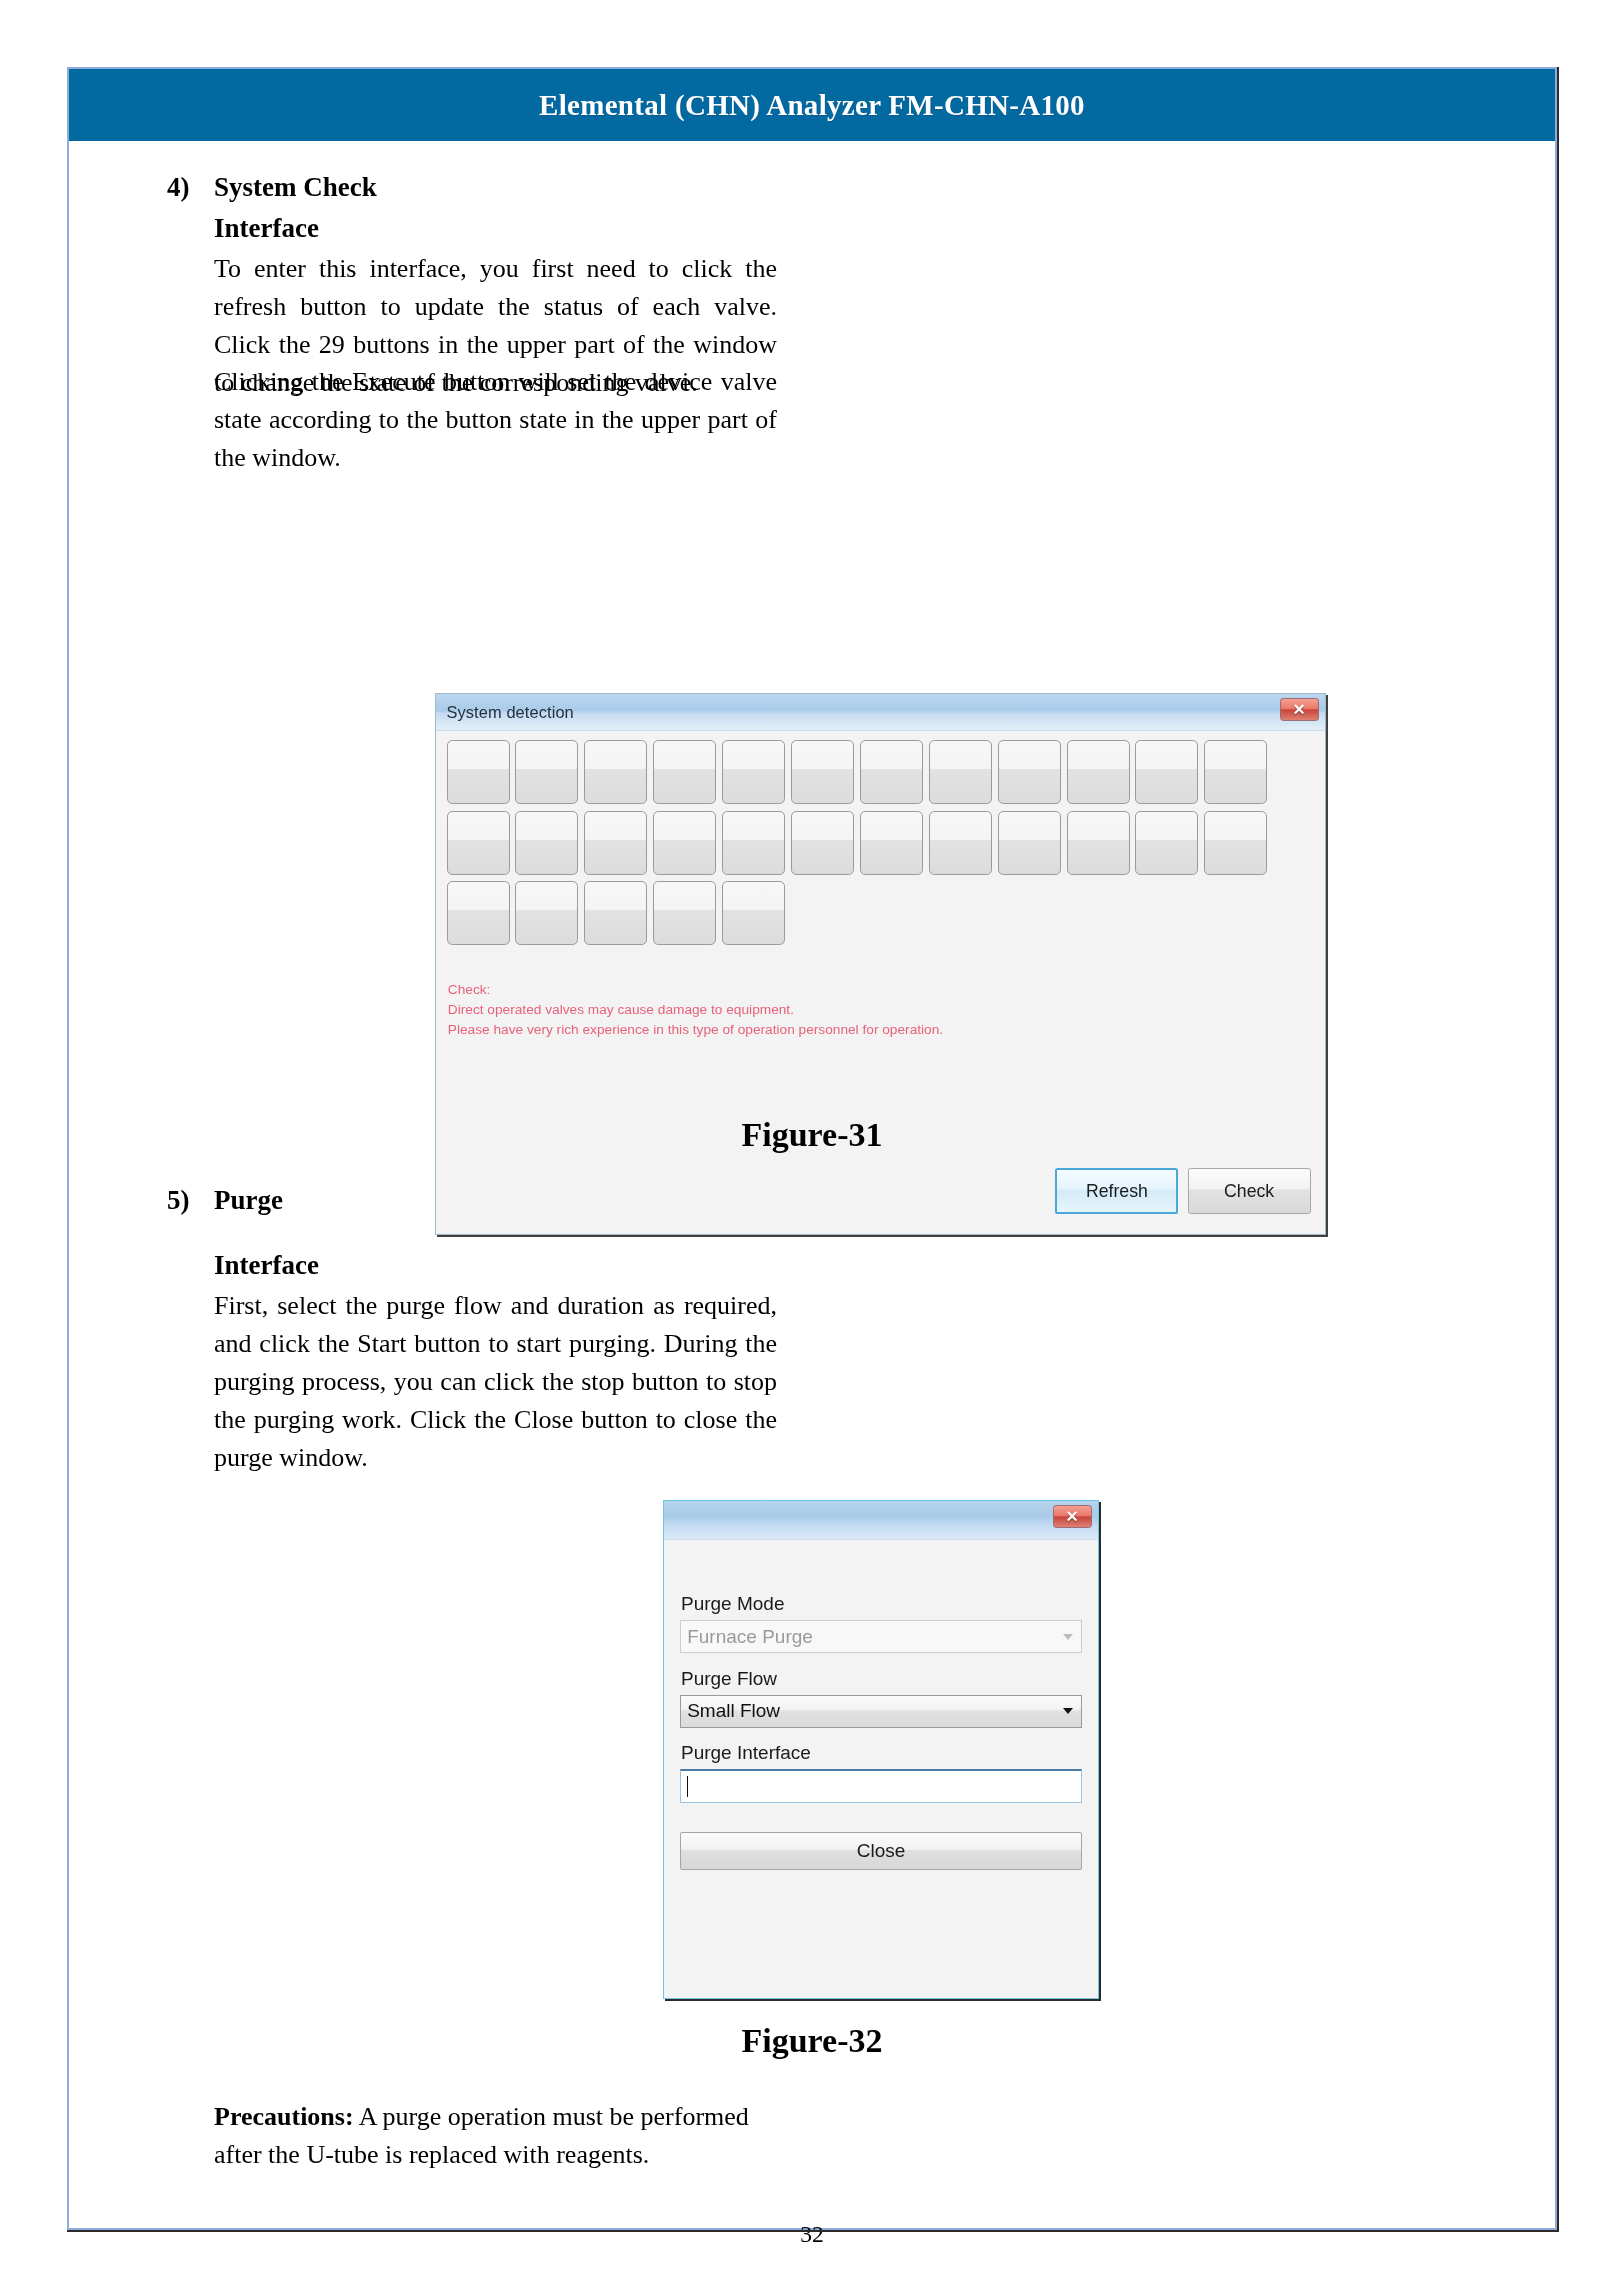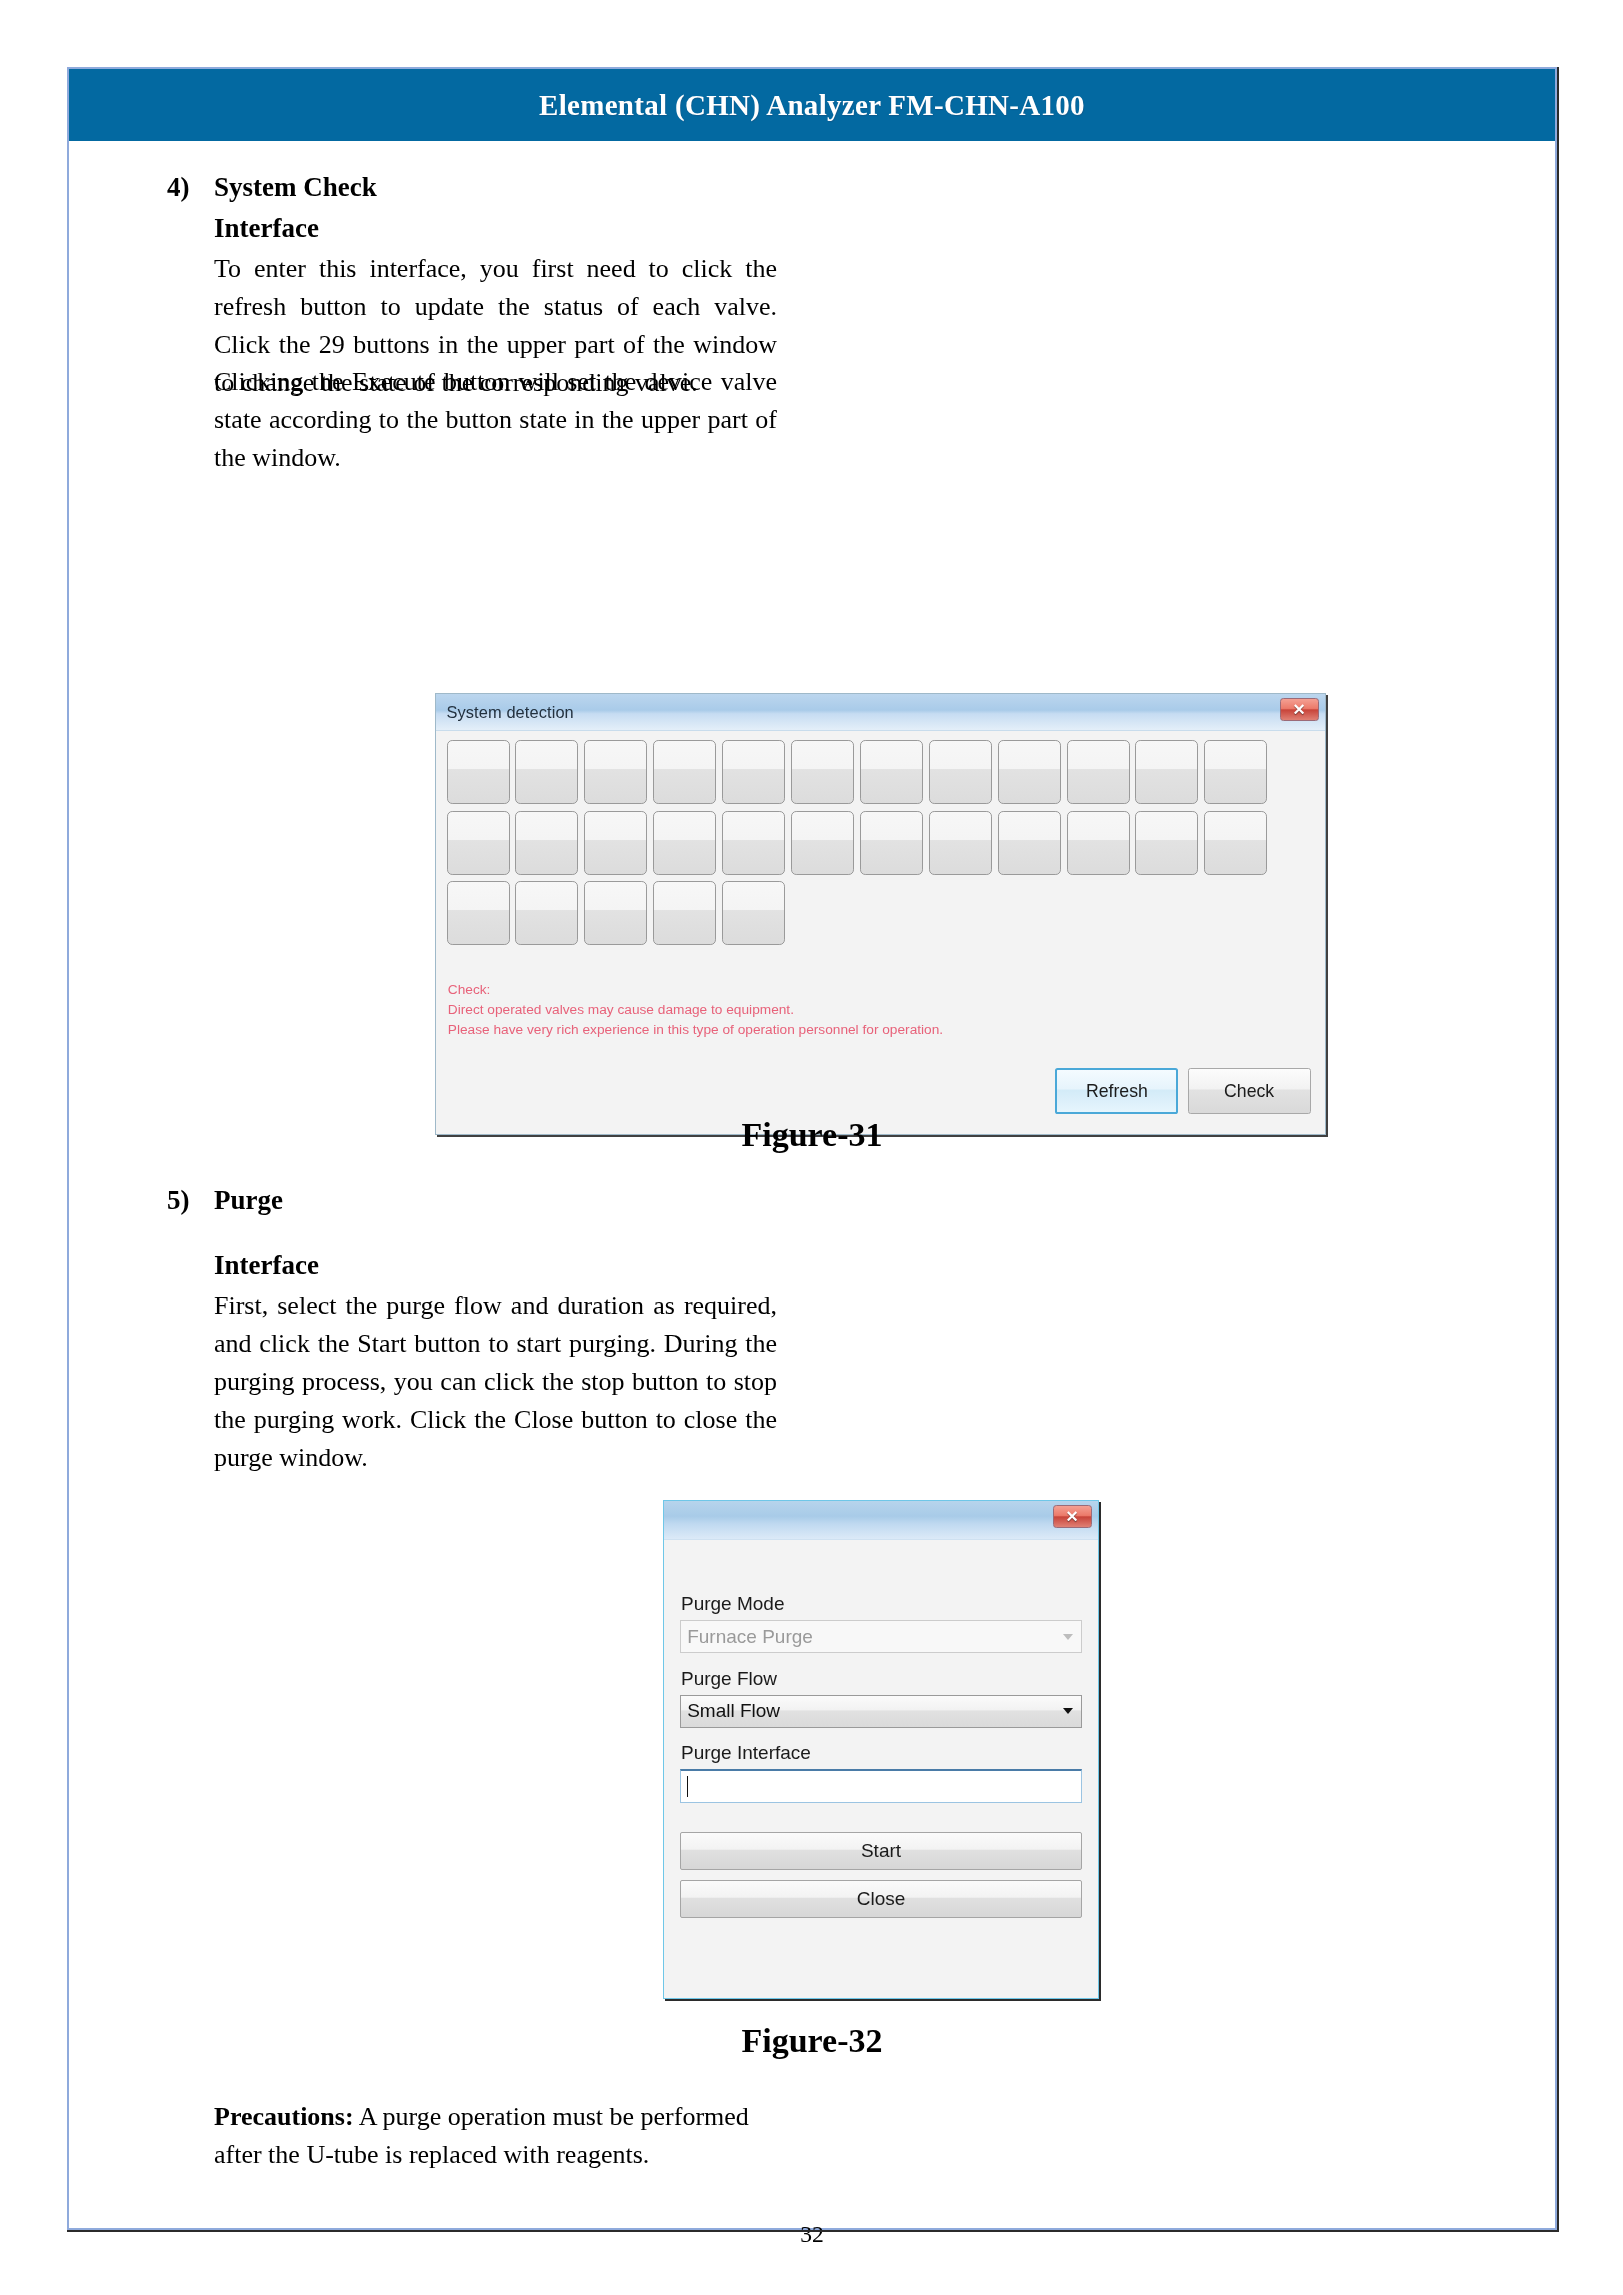"System detection" #sysdlg { height: 442px -> 542px }
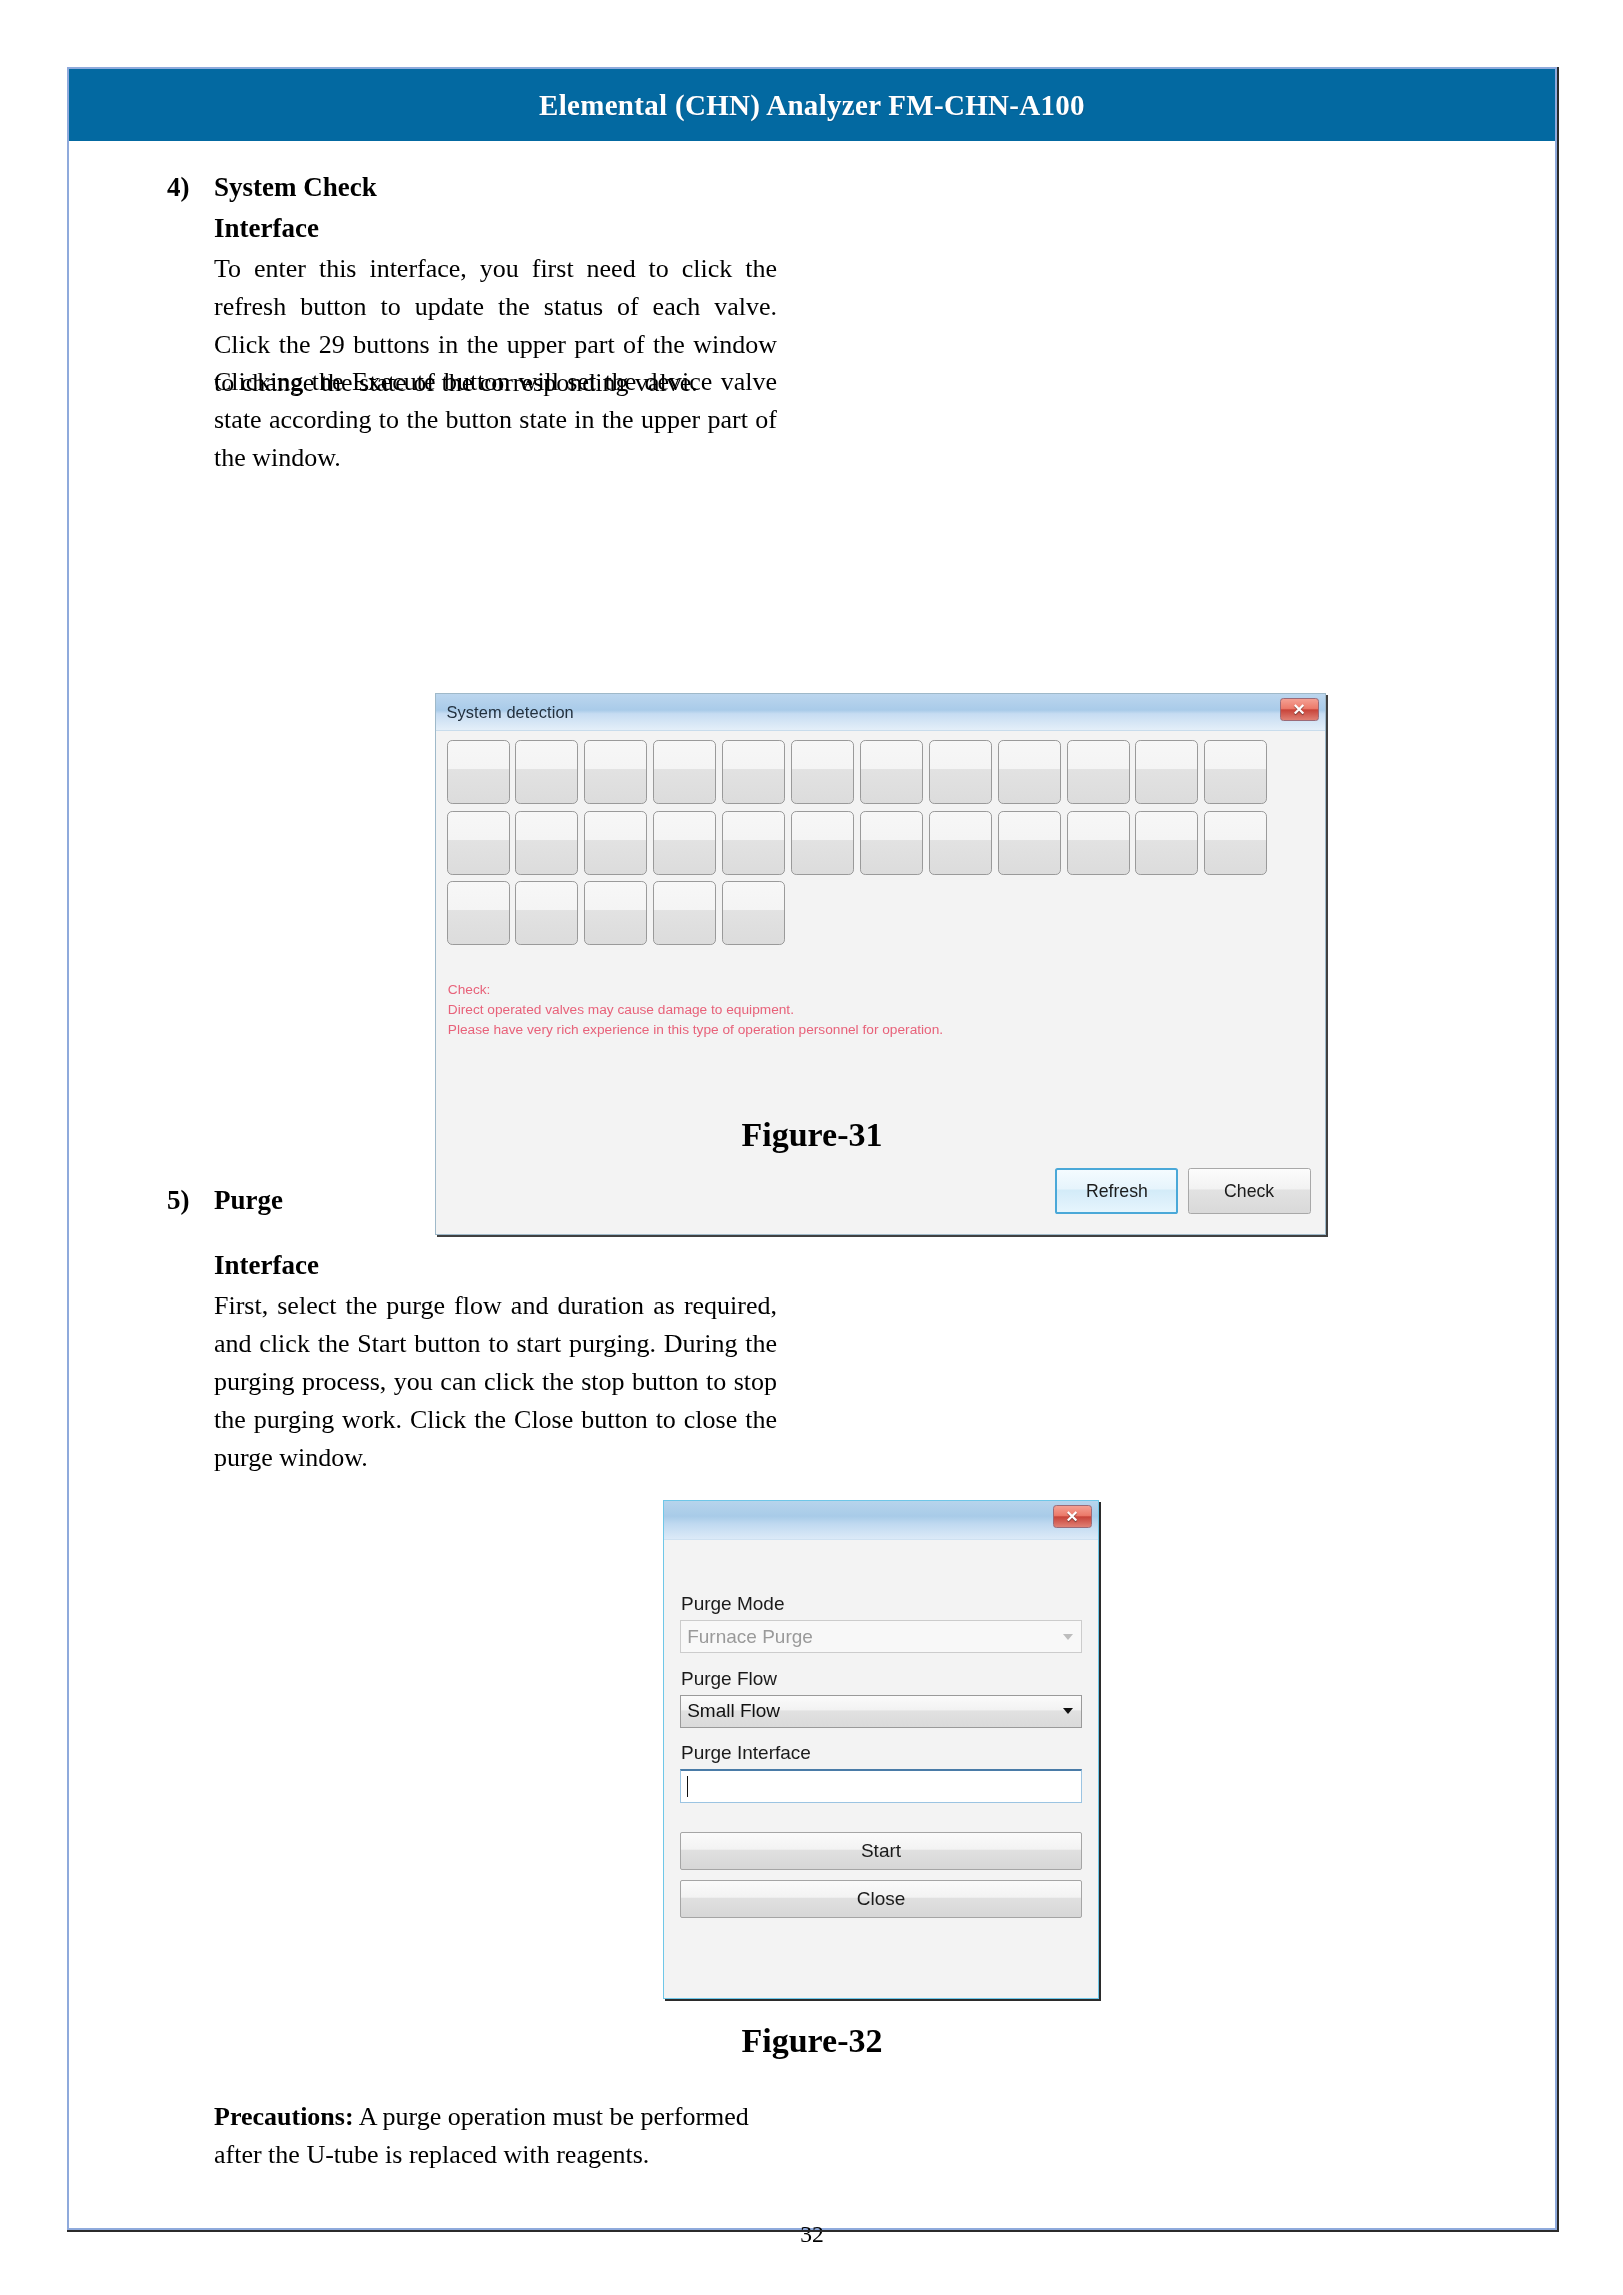"Start" div.purge-btn { html: <div>Start</div> -> none }
